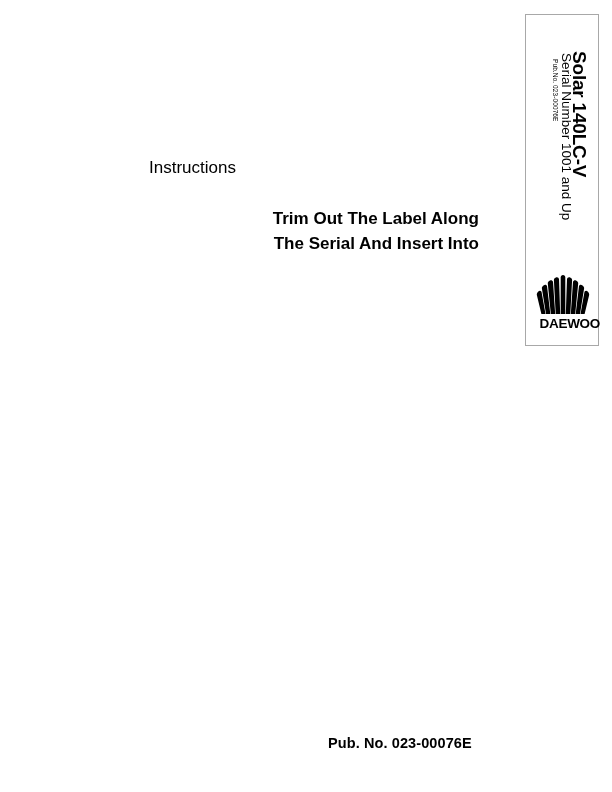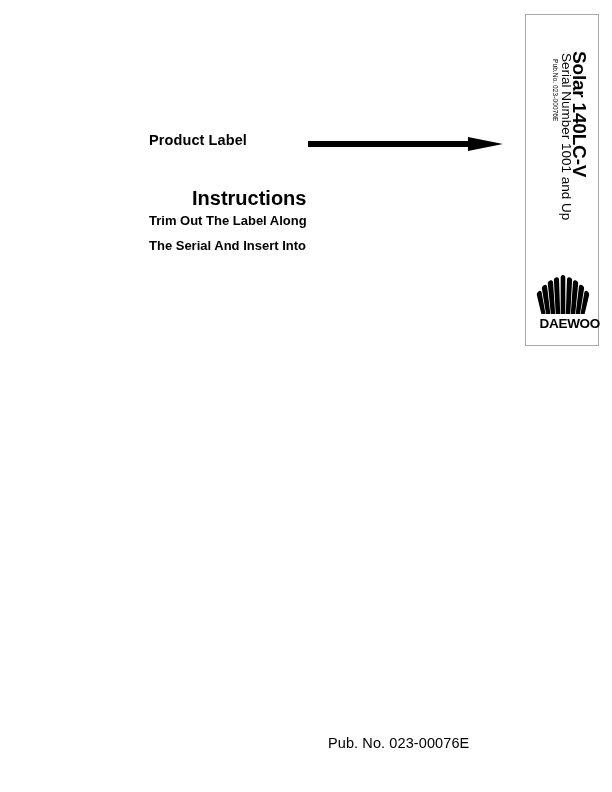"Product Label" div.label-line { html: <div> <span>Product Label</span> <span> <span></span> <span></span> </span> </div> -> none }
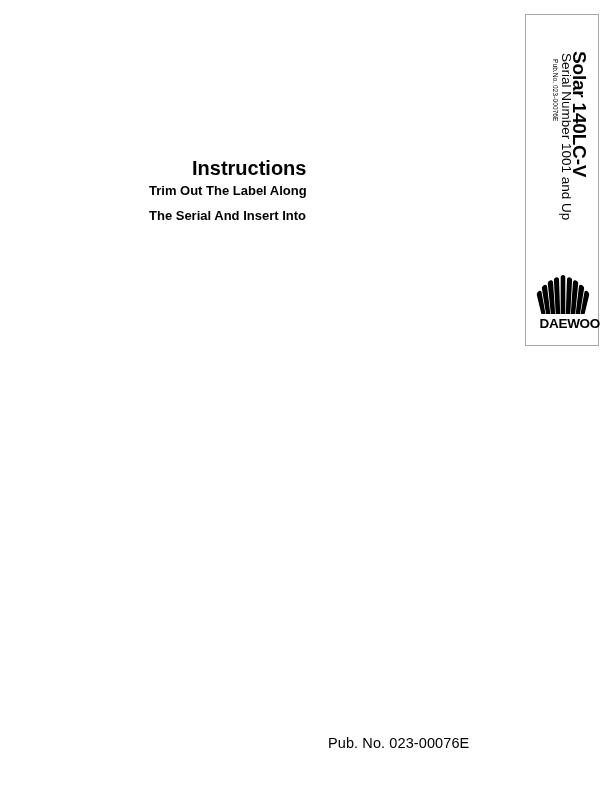"Instructions" .instructions-heading { font-size: 20px -> 17px; font-weight: bold -> normal; margin-left: 43px -> none }
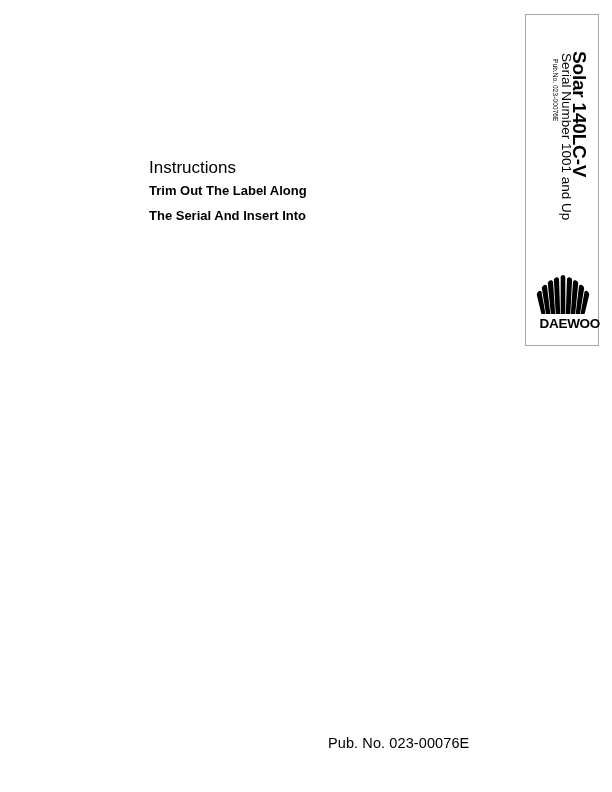"Trim Out The Label Along" .instructions-body { font-size: 13px -> 17px; margin-top: none -> 28px; text-align: none -> right }
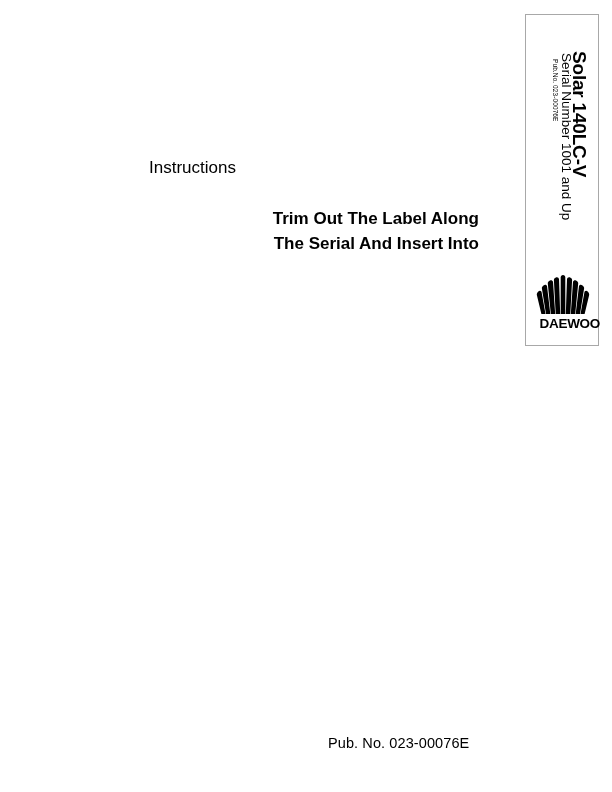"Pub. No. 023-00076E" .footer-pub { font-weight: normal -> bold }
